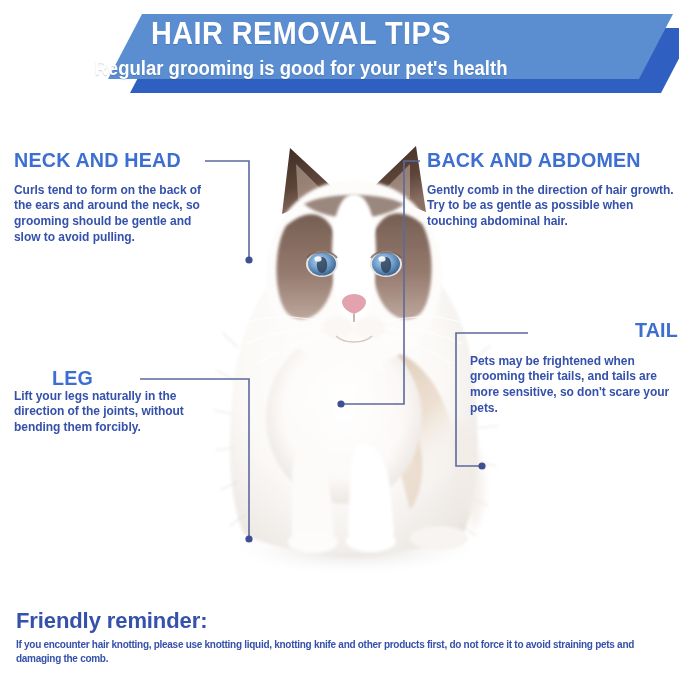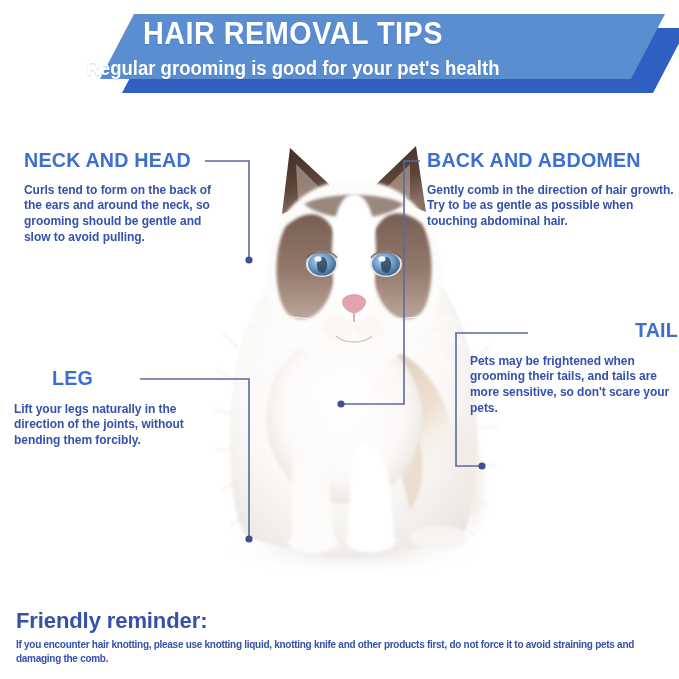"HAIR REMOVAL TIPS" #header-banner { left: 8px -> 16px }
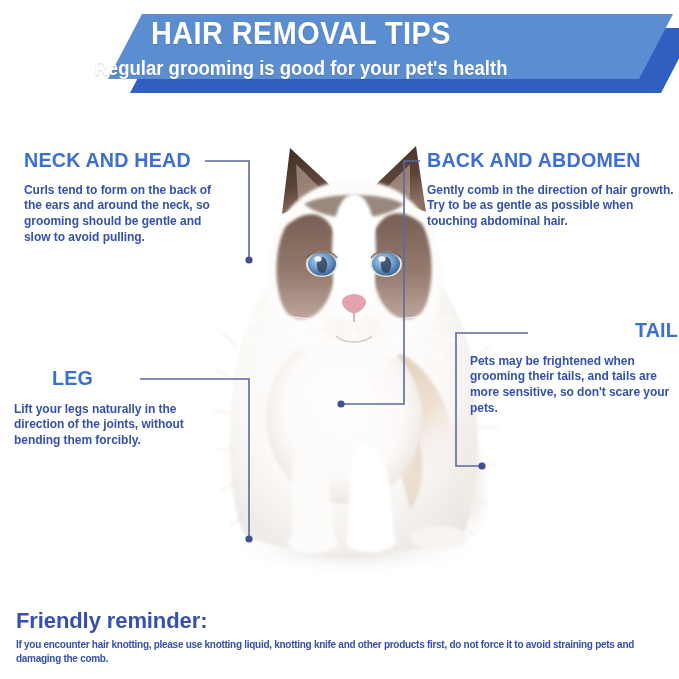"NECK AND HEAD" #callout-neck-head { left: 24px -> 14px }
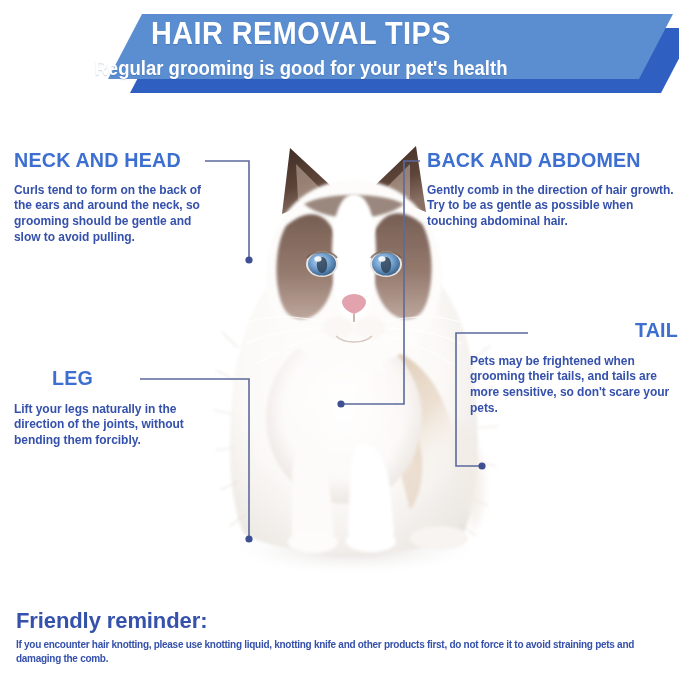"Lift your legs naturally in" #callout-leg .callout-body { margin-top: 13px -> none }
